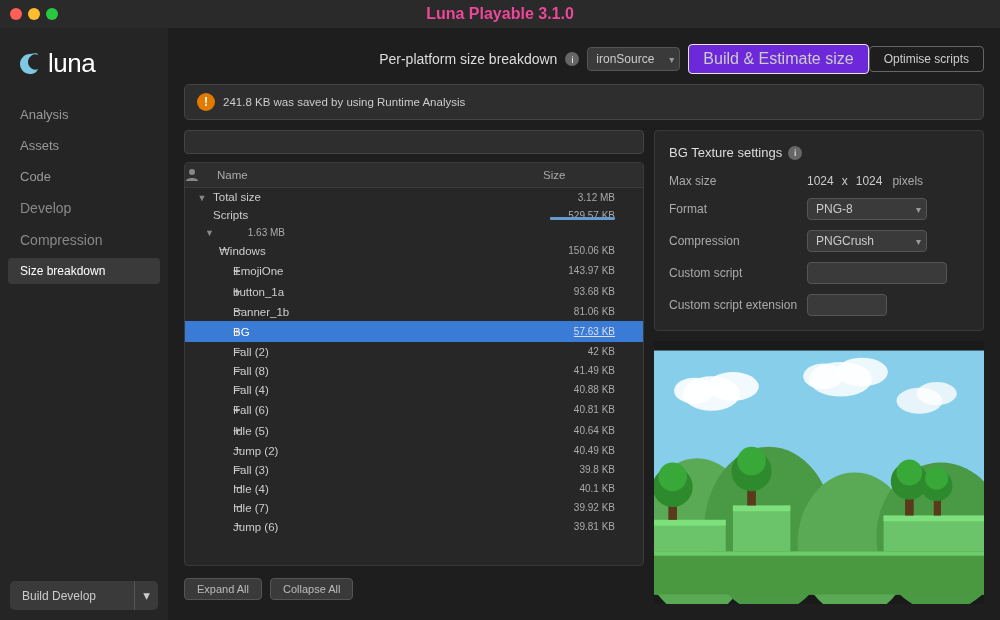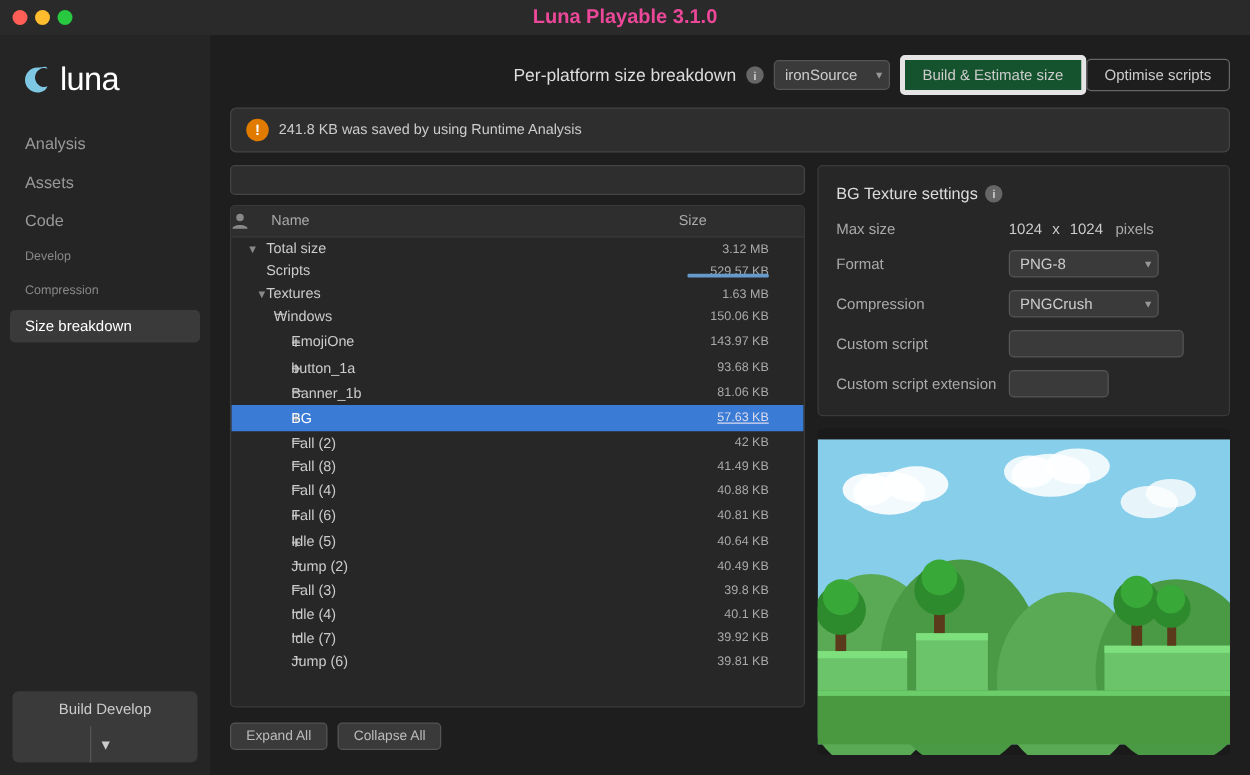"Build & Estimate size" .btn-primary { background: #14532d -> #6d28d9; border: 4px solid #e5e5e5 -> 1px solid #e5e5e5; font-size: 12px -> 16px }
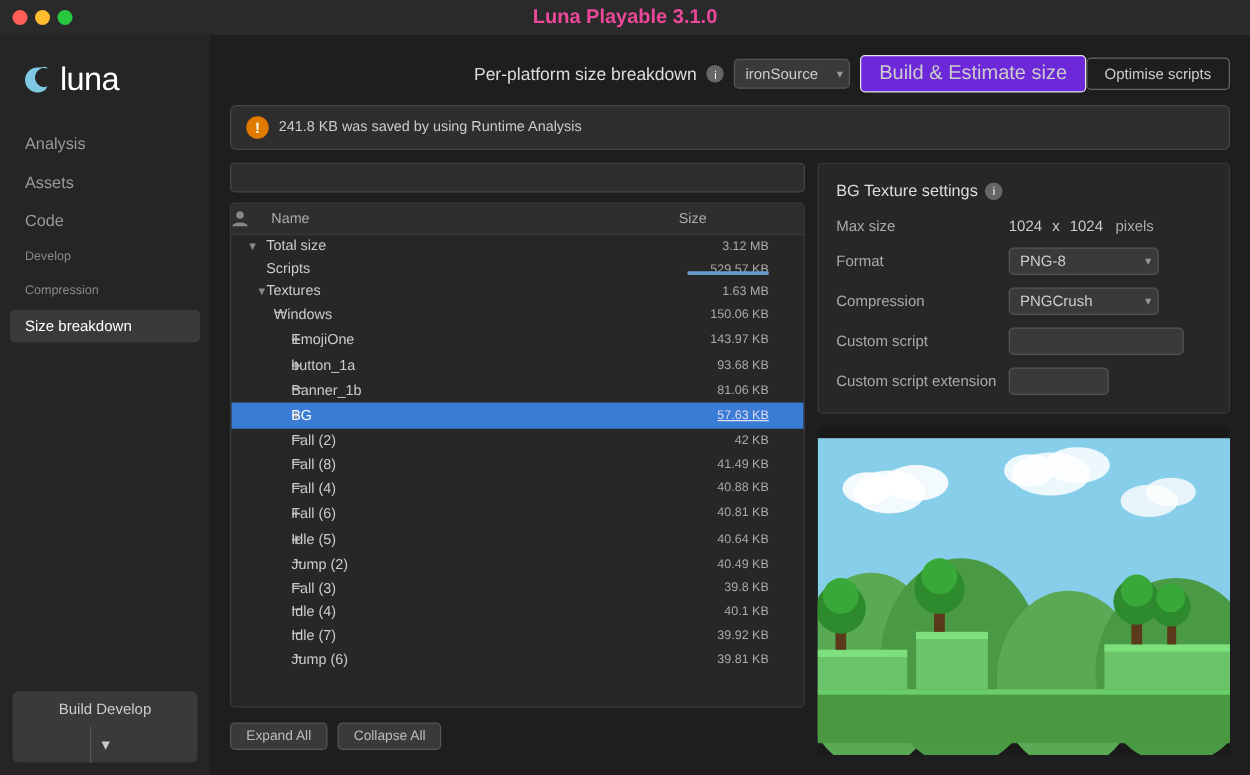"Develop" .nav-section-header { font-size: 10px -> 14px }
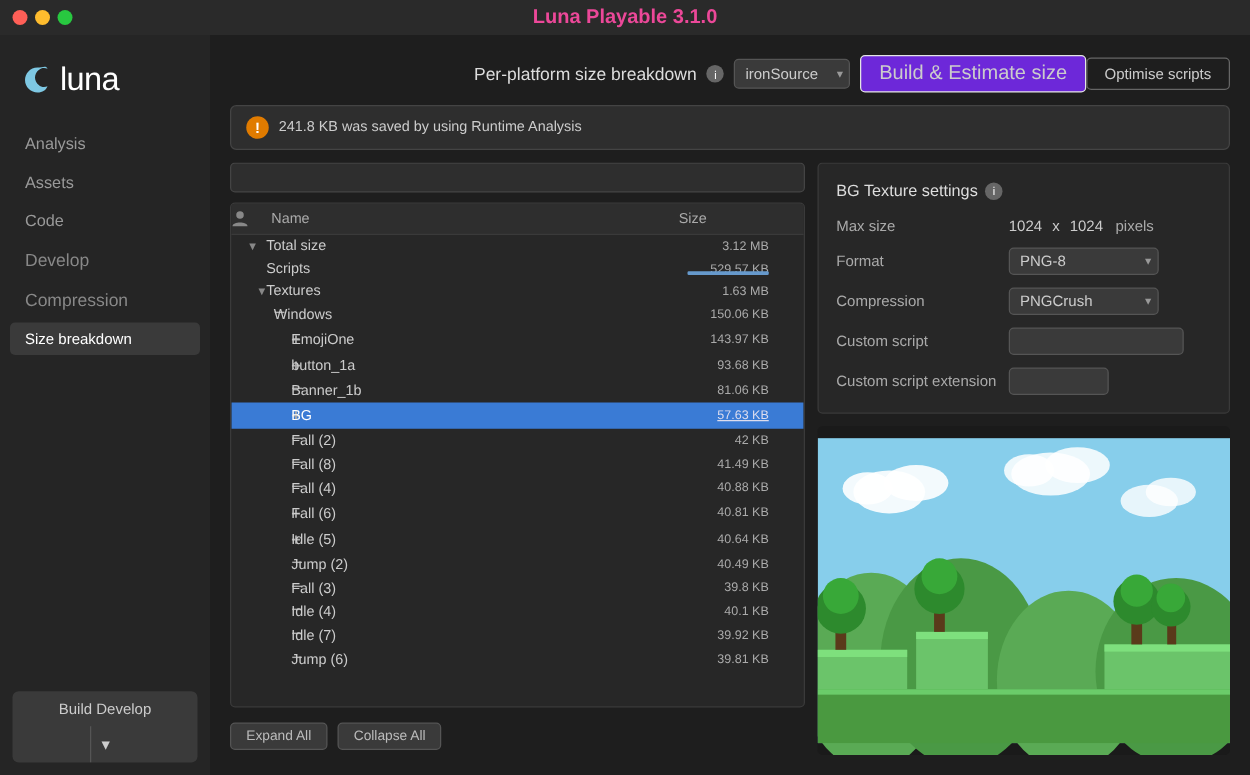"Textures" div.file-name { html: <div>Textures</div> -> none }
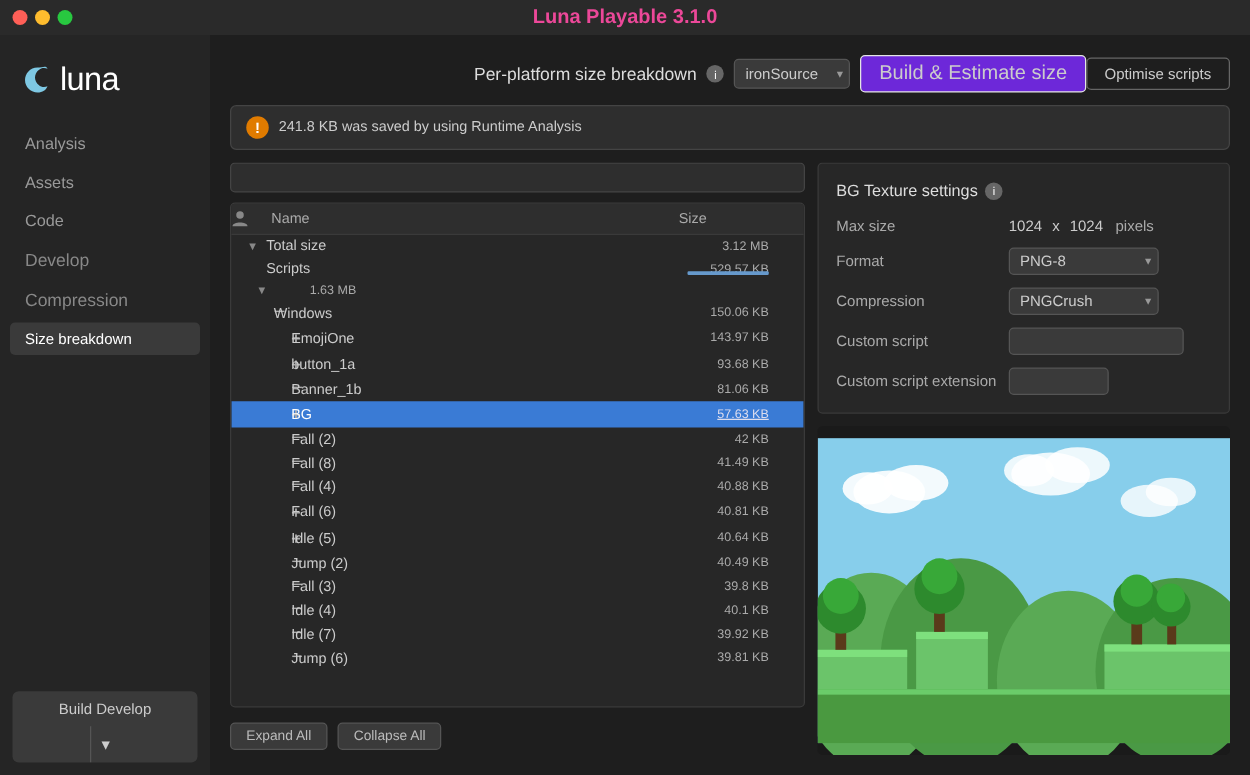"Build Develop" .build-btn { flex-direction: column -> none }
